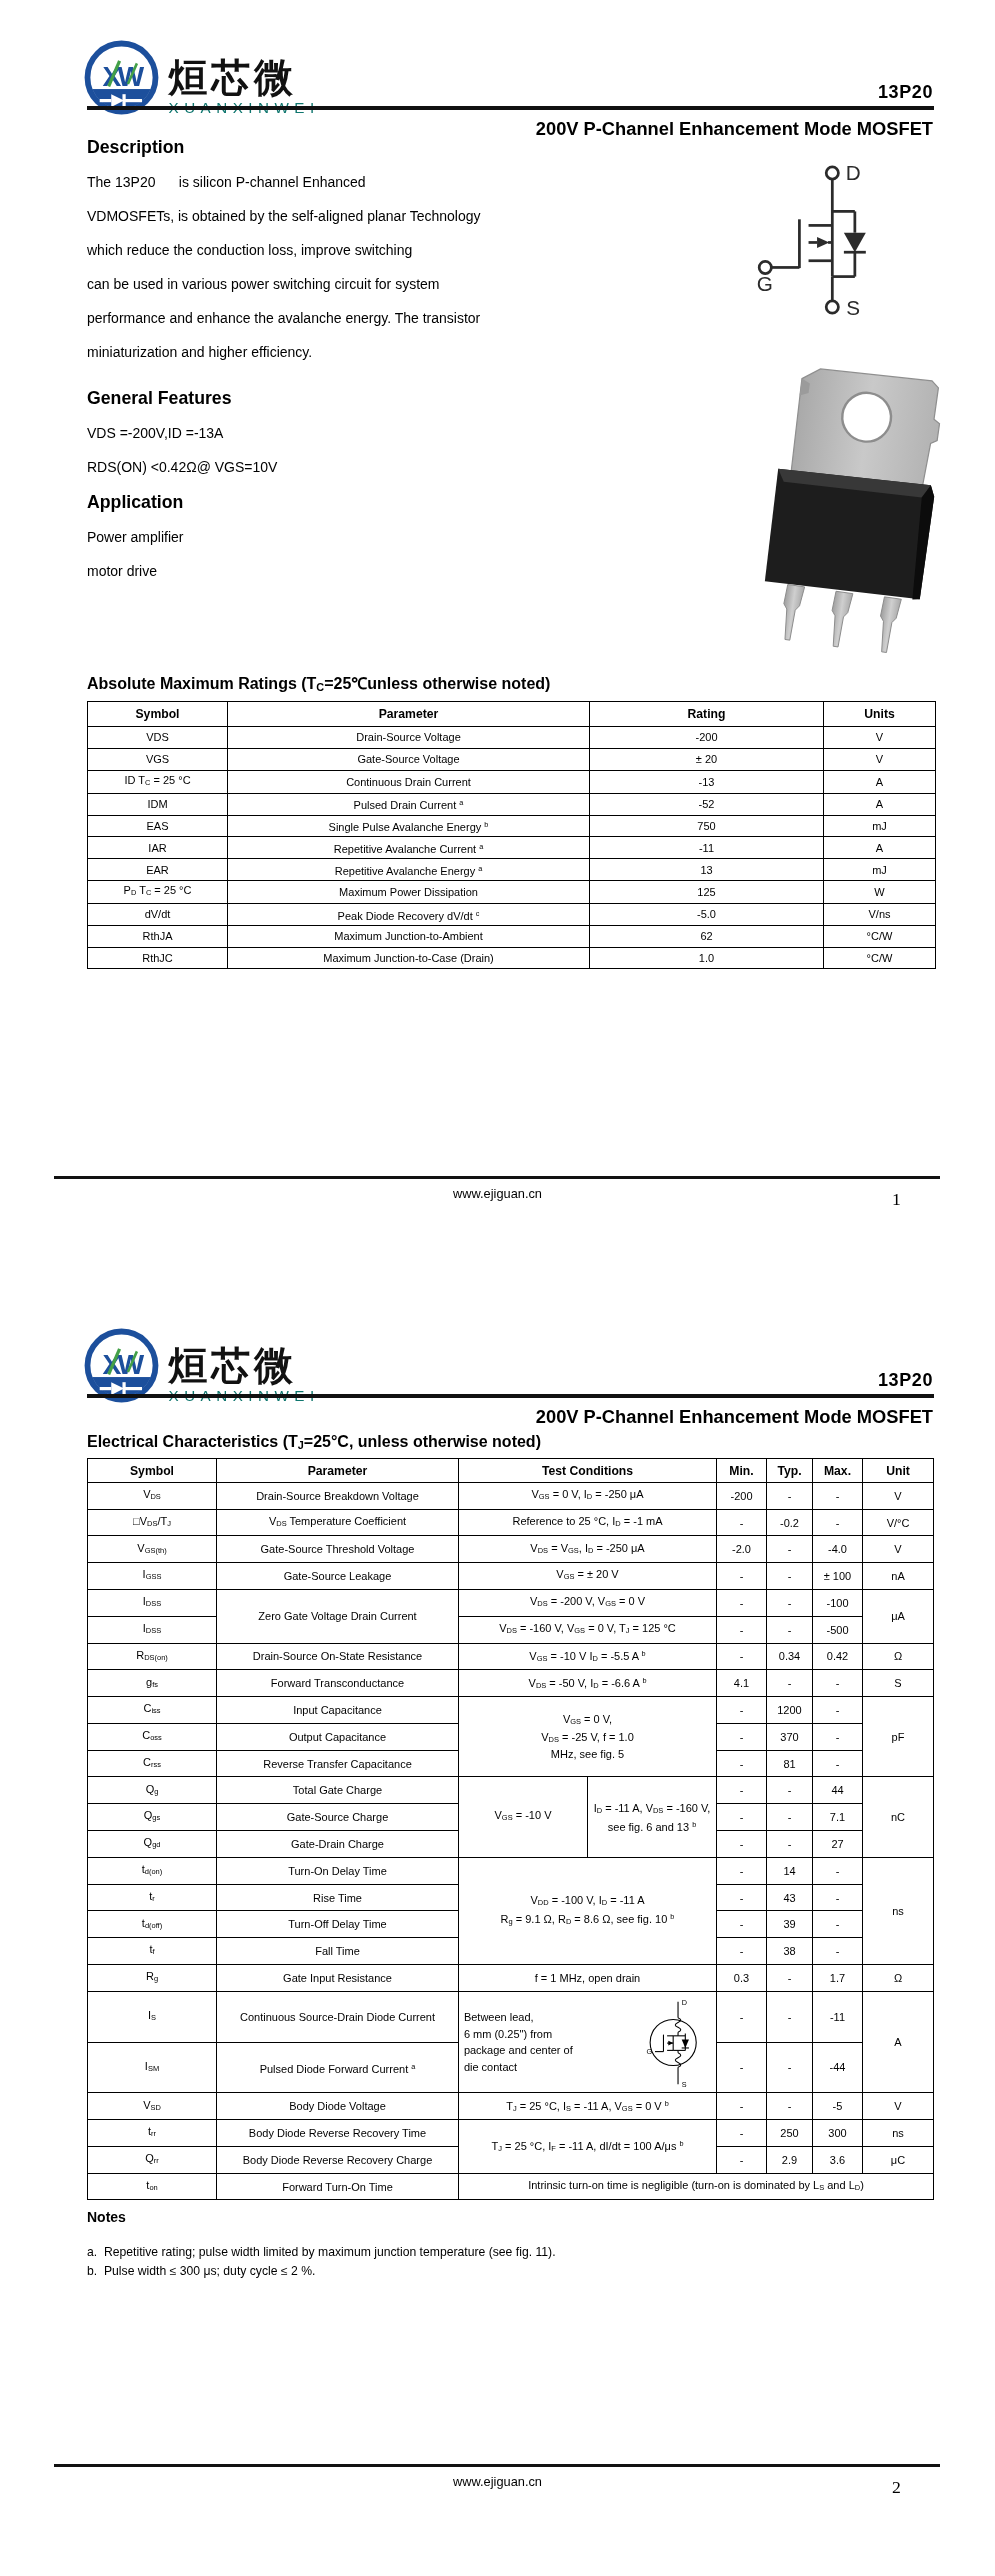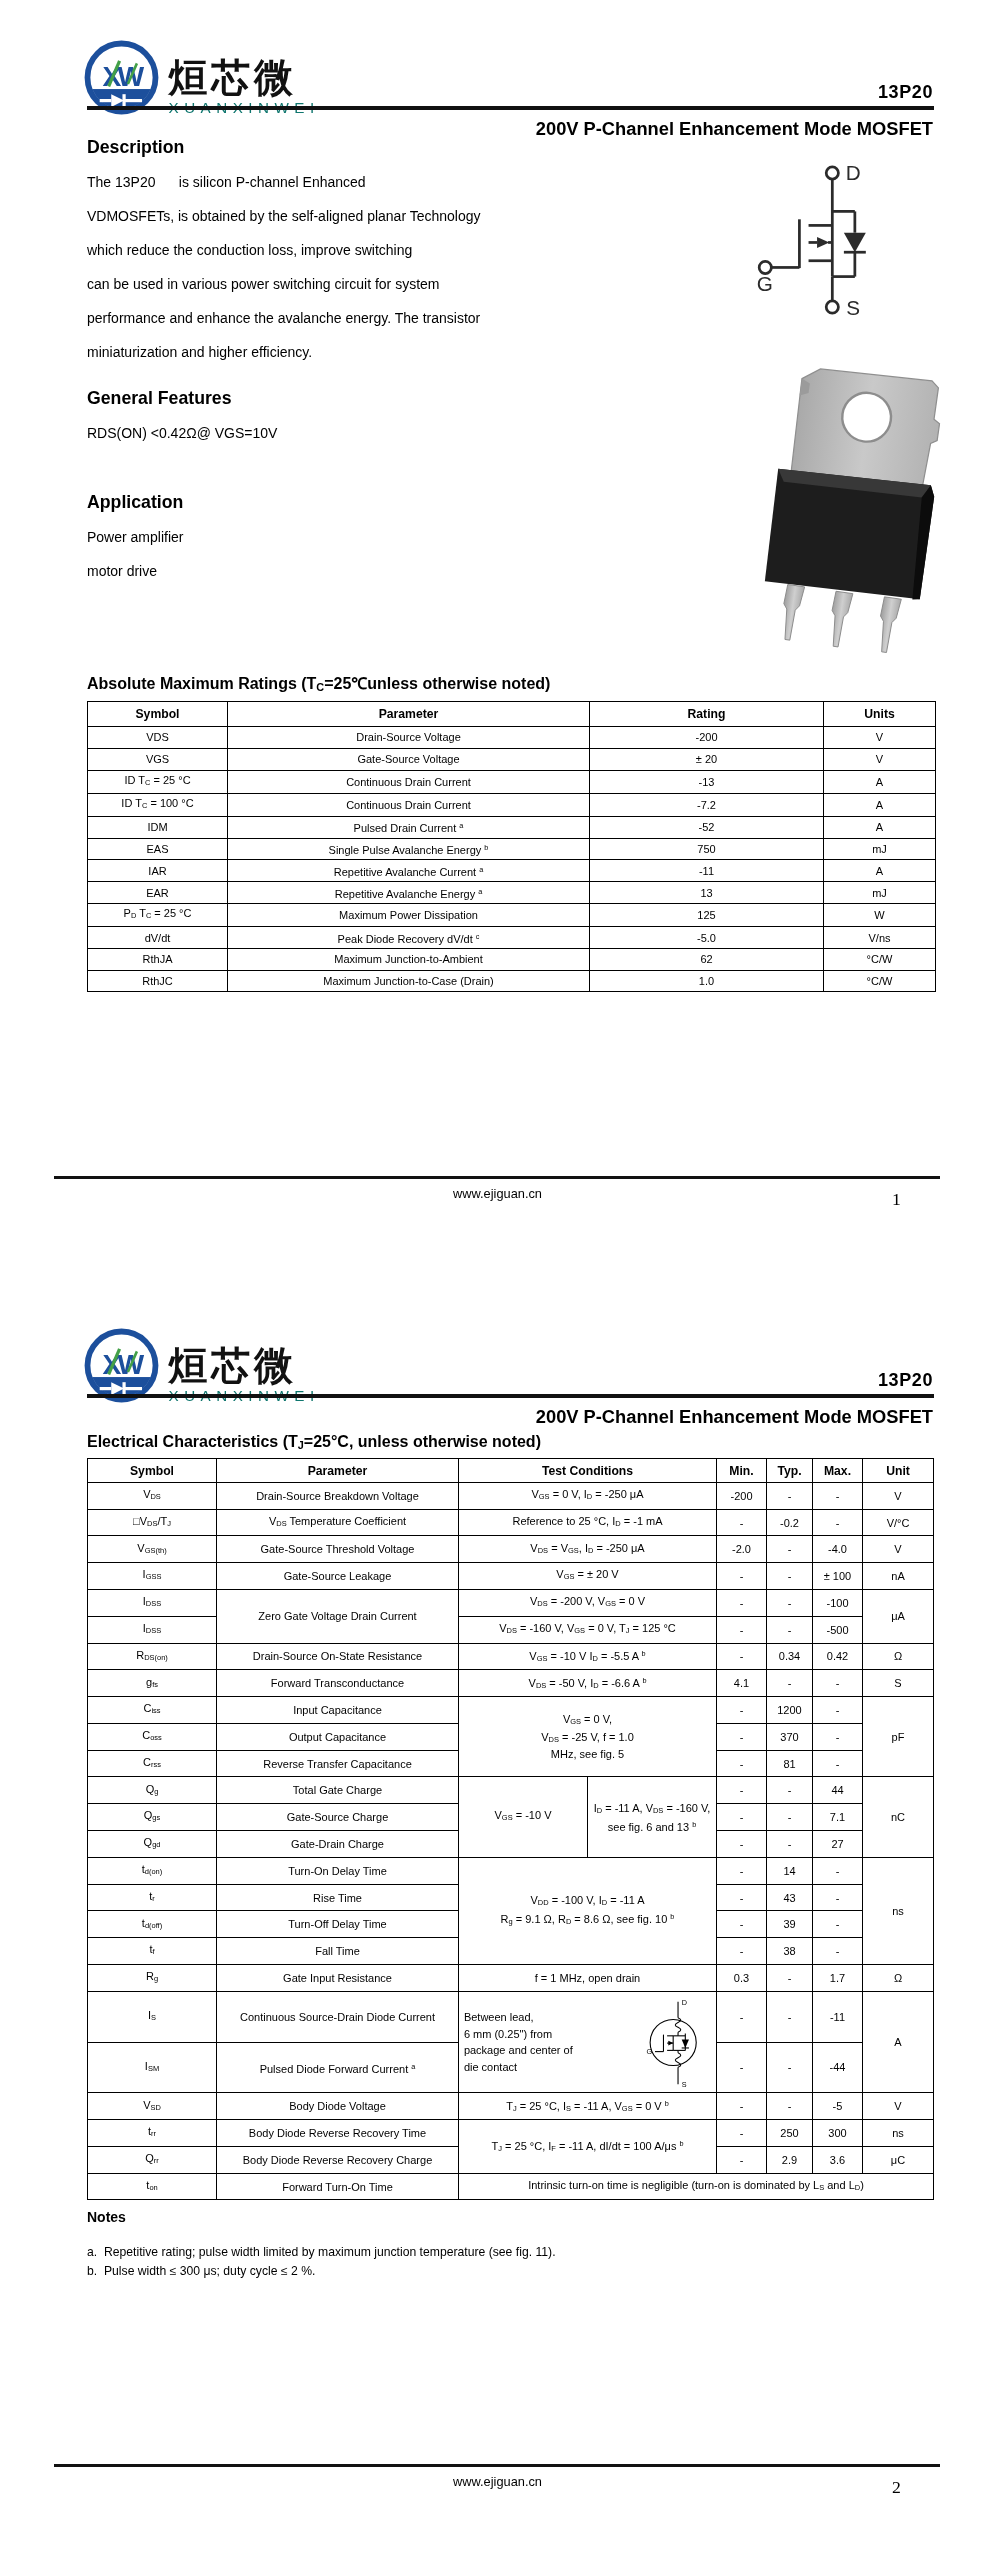"VDS =-200V,ID =-13A" div.tline { html: none -> <div>VDS =-200V,ID =-13A</div> }
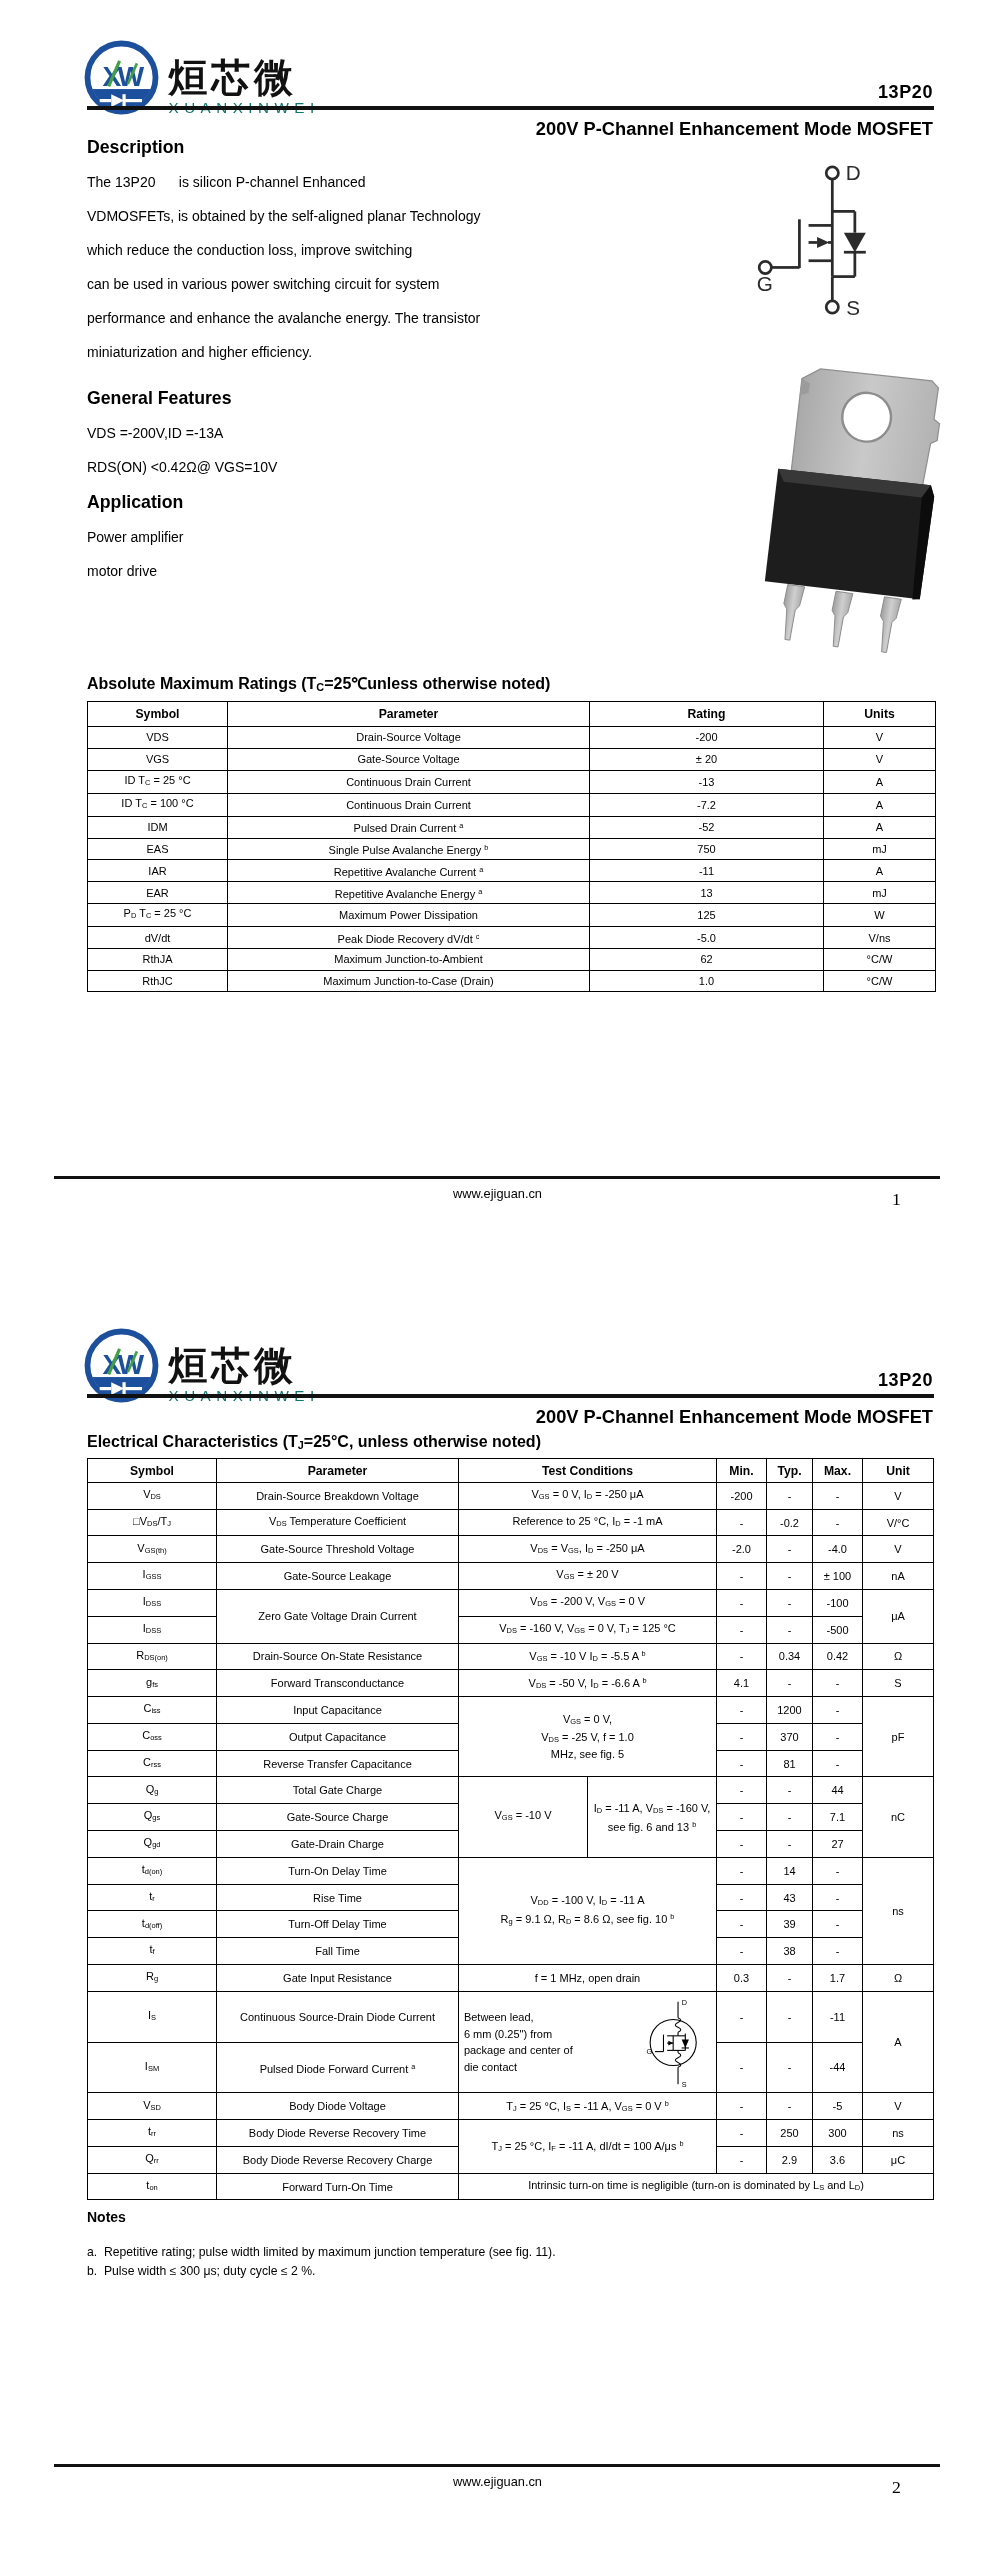"ID TC = 100 °C" tr { html: <tr> <td>ID T<sub>C</sub> = 100 °C</td> <td>Continuous Drain Current</td> <td>-7.2</td> <td>A</td> </tr> -> none }
